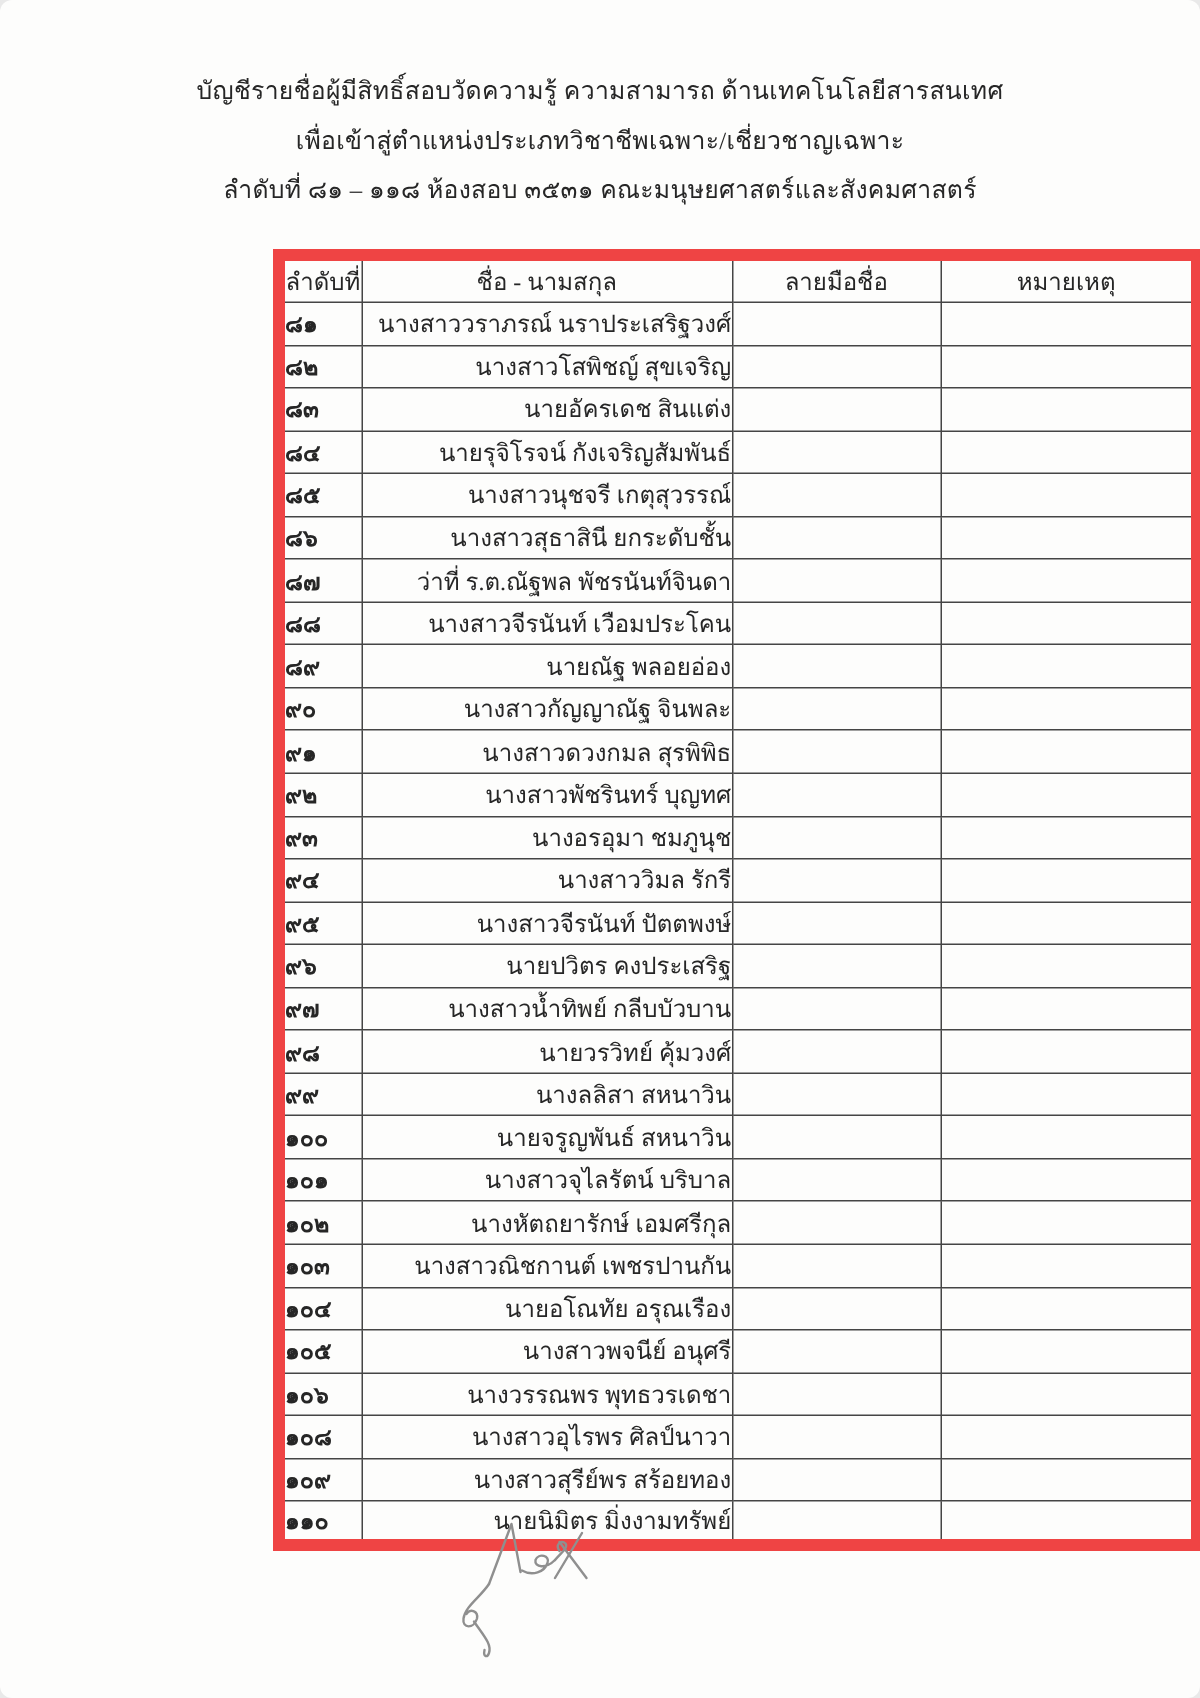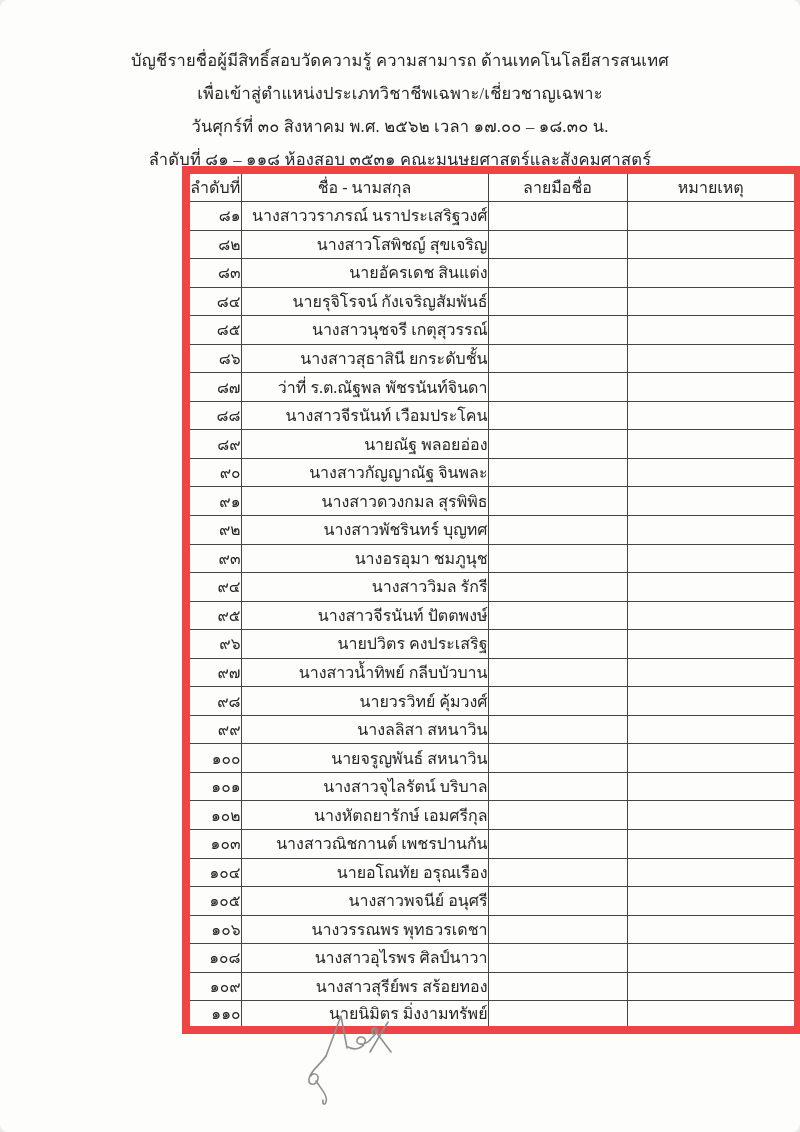"วันศุกร์ที่ ๓๐ สิงหาคม พ.ศ. ๒๕๖๒" div.title-line { html: <div>วันศุกร์ที่ ๓๐ สิงหาคม พ.ศ. ๒๕๖๒ เวลา ๑๗.๐๐ – ๑๘.๓๐ น.</div> -> none }
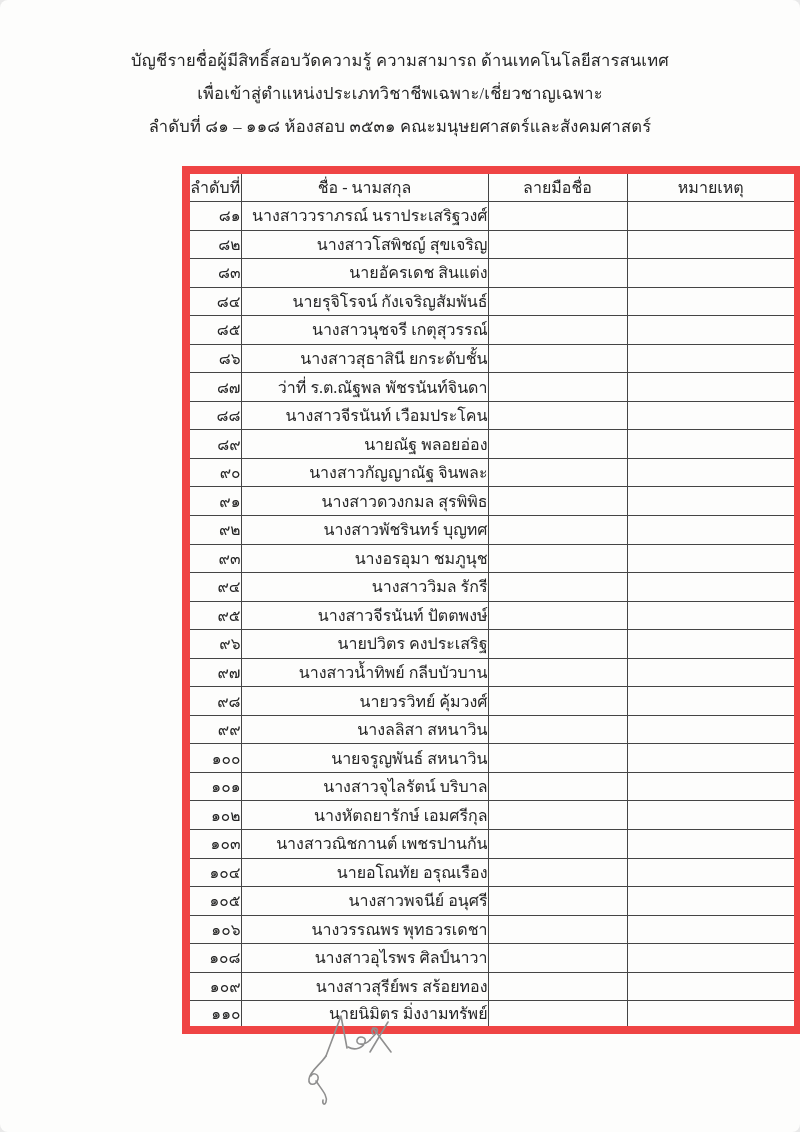"๘๑" td.c-no { font-weight: none -> bold; text-align: right -> left }
